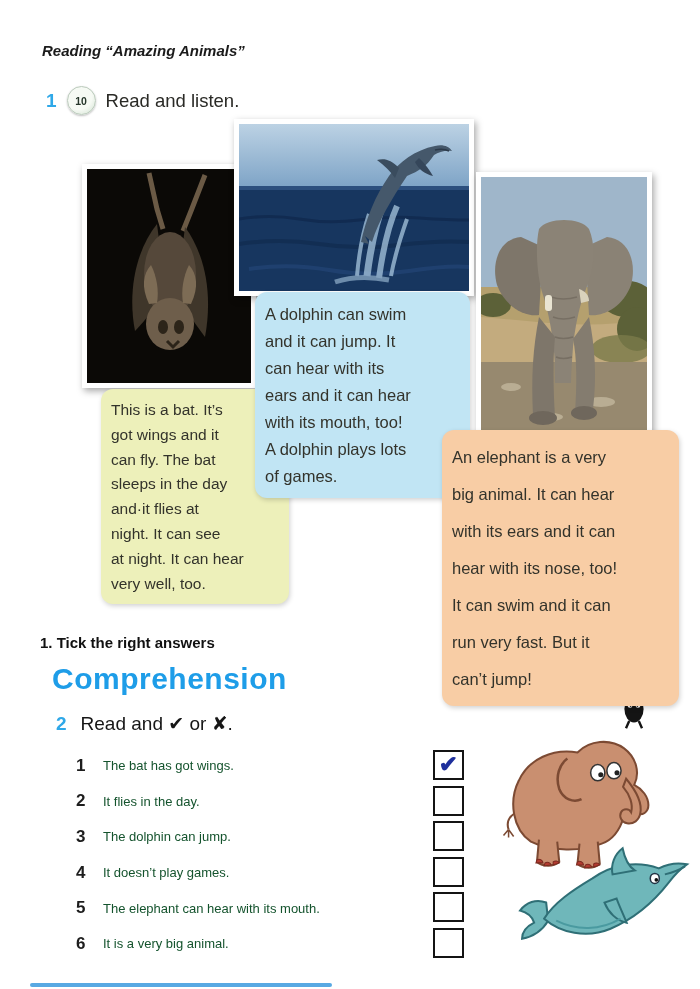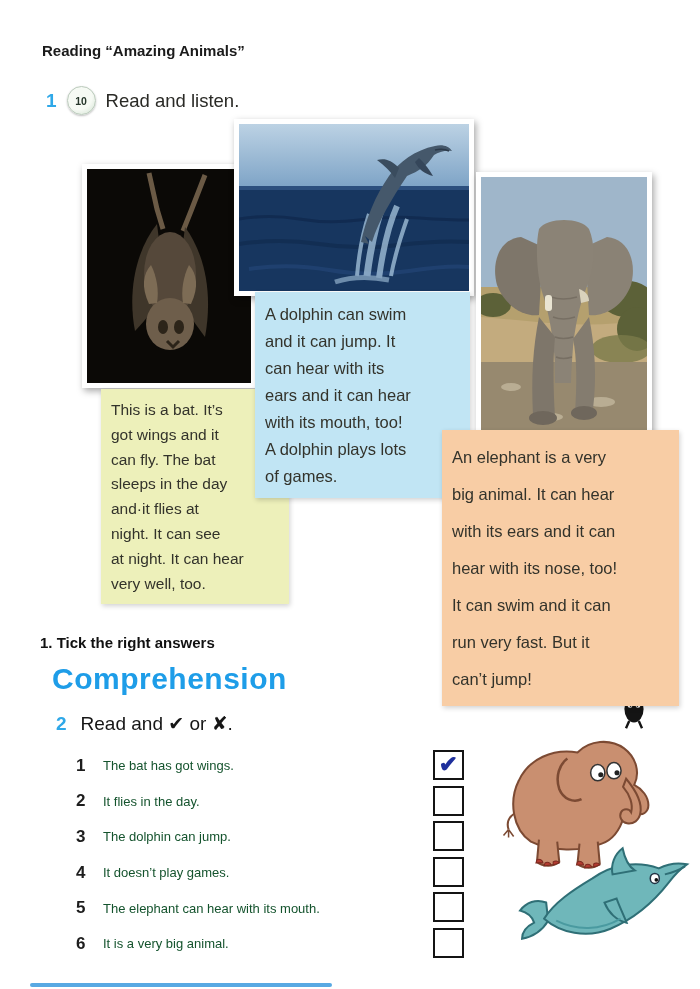"Reading “Amazing Animals”" .doc-title { font-style: none -> italic }
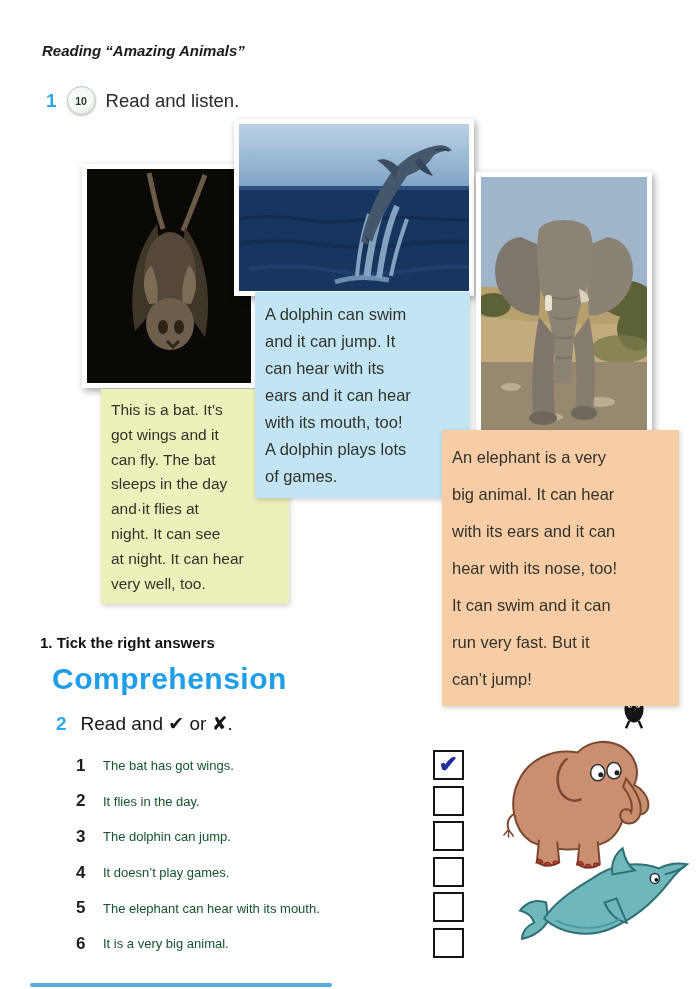"A dolphin can swim" .card { border-radius: none -> 12px }
